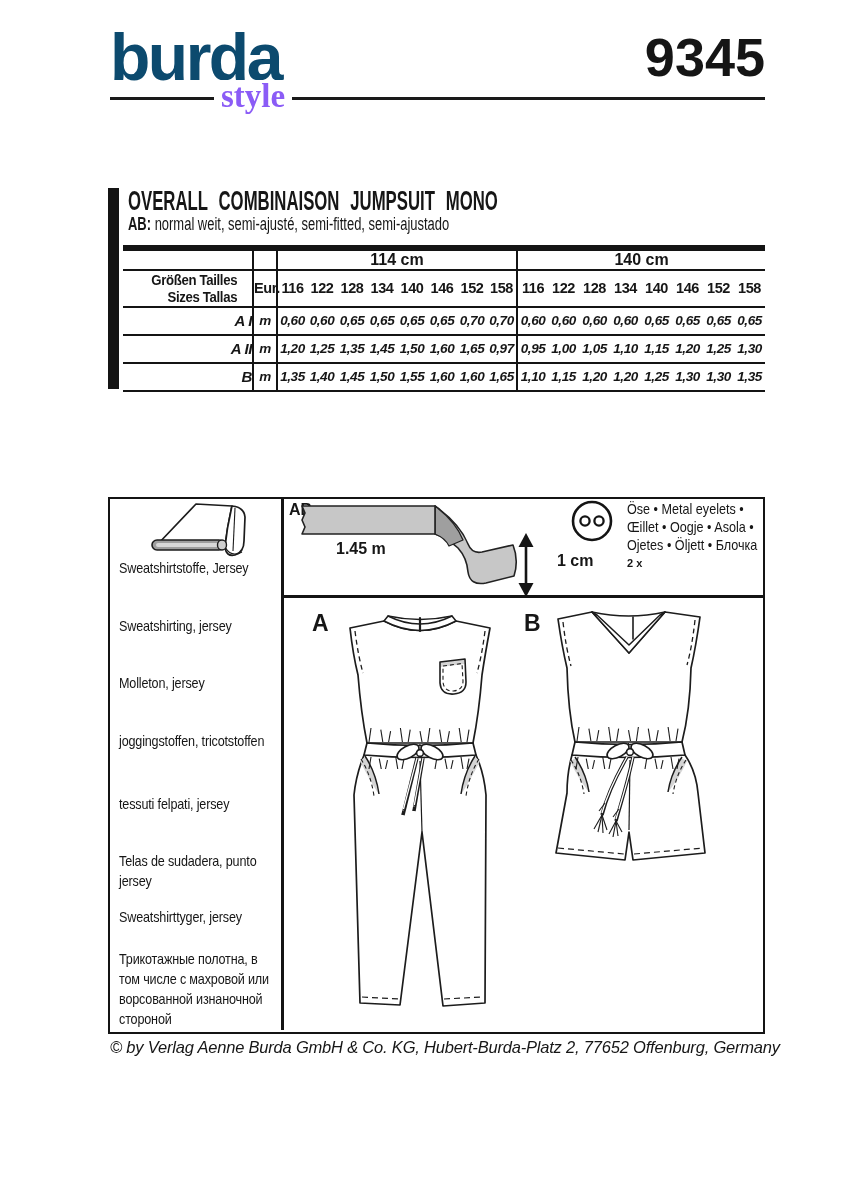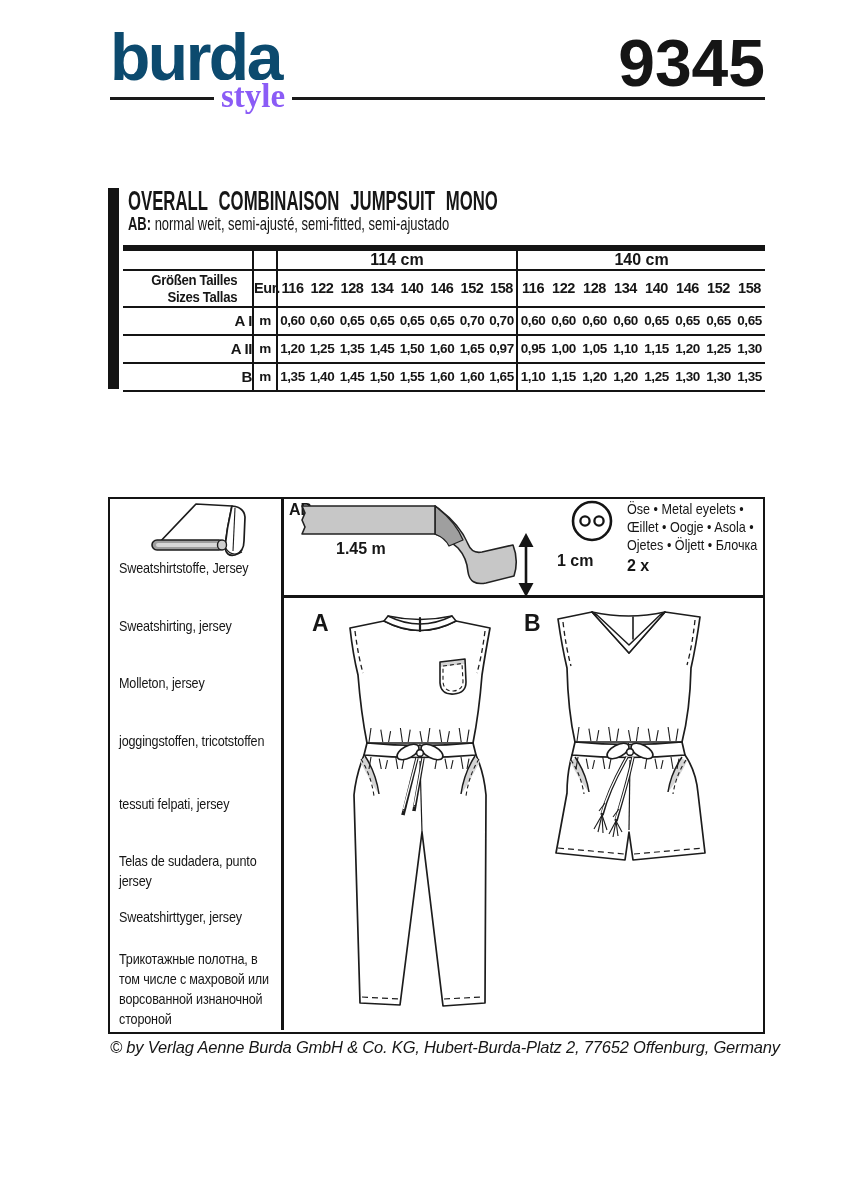"9345" .pattern-number { font-size: 66px -> 54px }
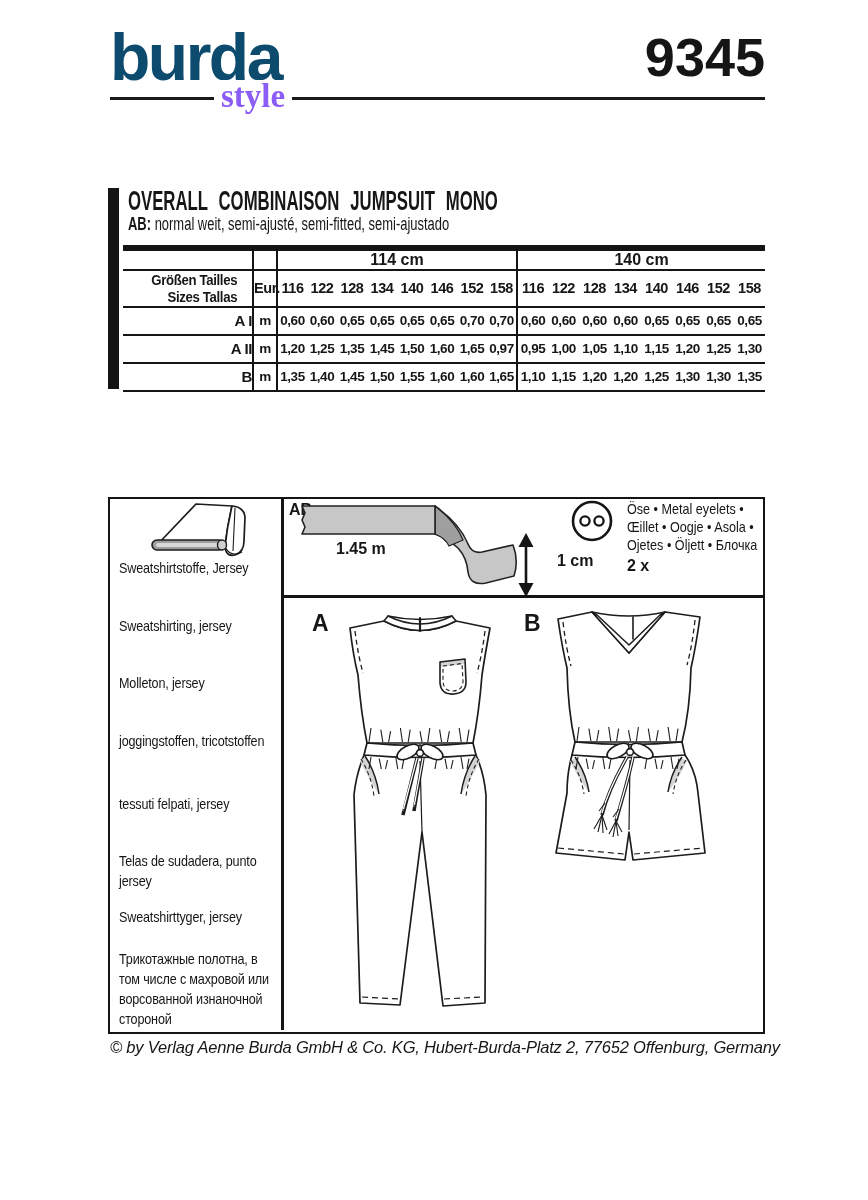"A I" .r-data { font-style: none -> italic }
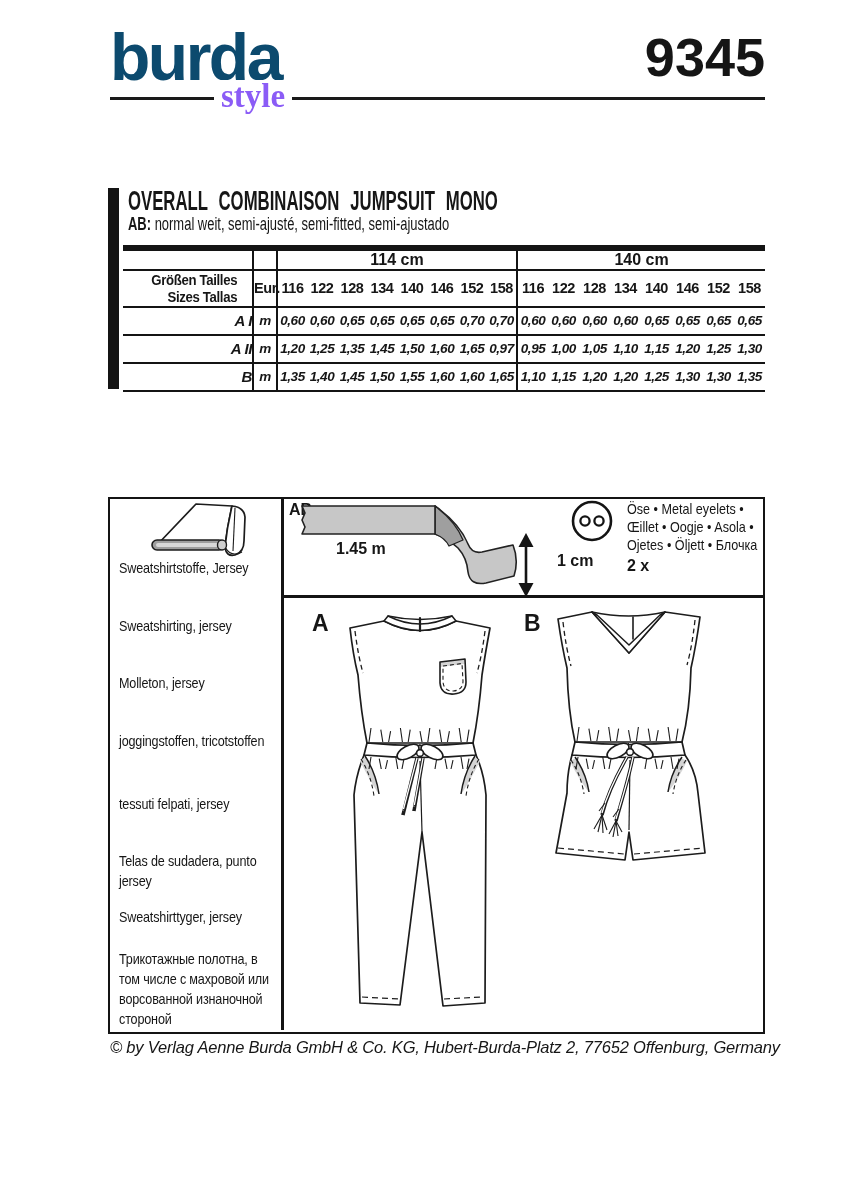"2 x" .eyelet-qty { font-size: 16px -> 11px }
